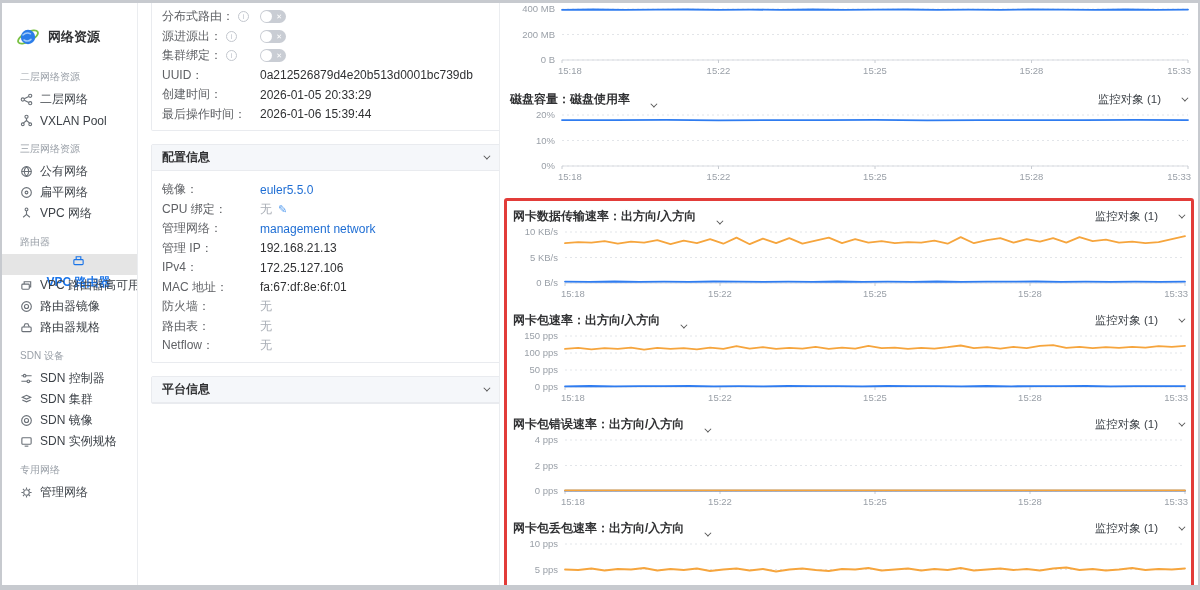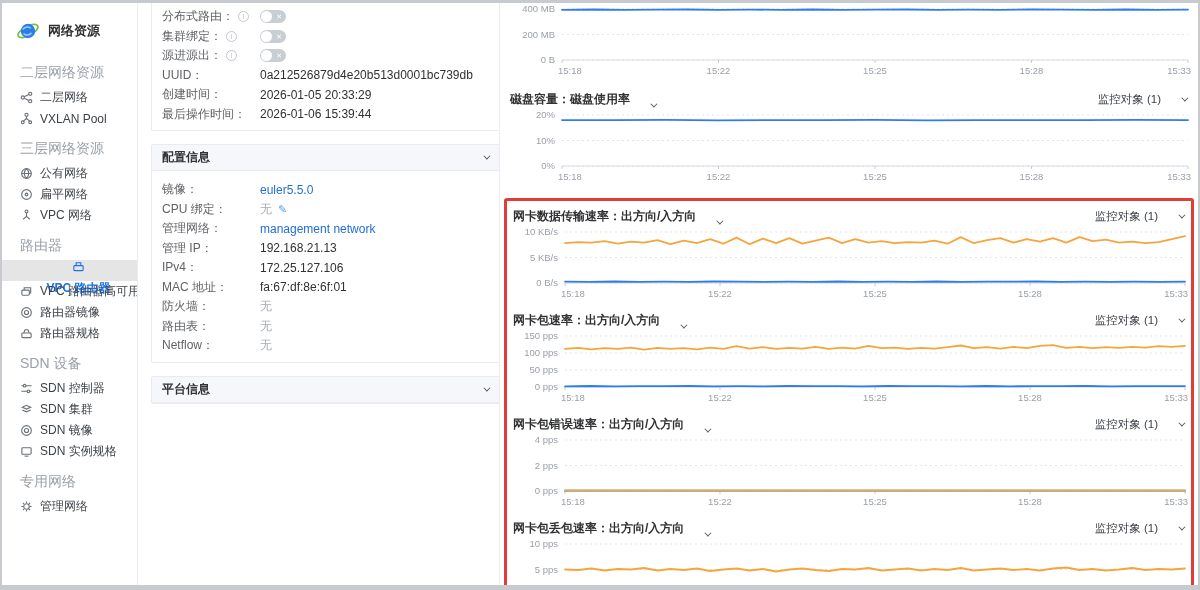"网络资源" .sidebar { padding-top: 14px -> 20px }
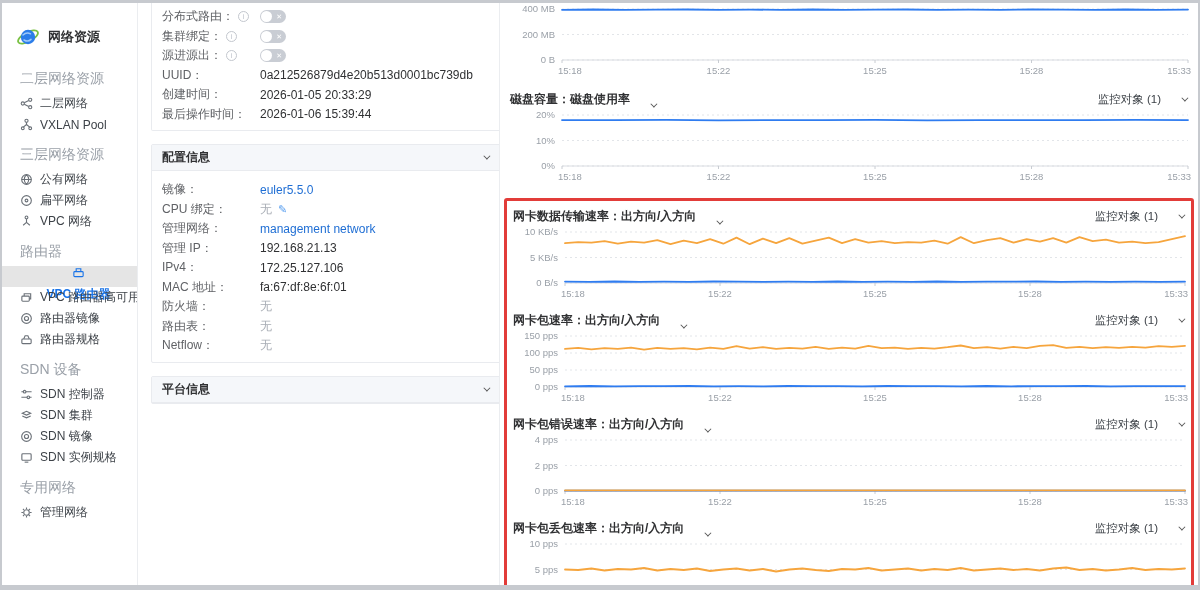"集群绑定：" div.row { order: before "源进源出：" -> after "源进源出：" }
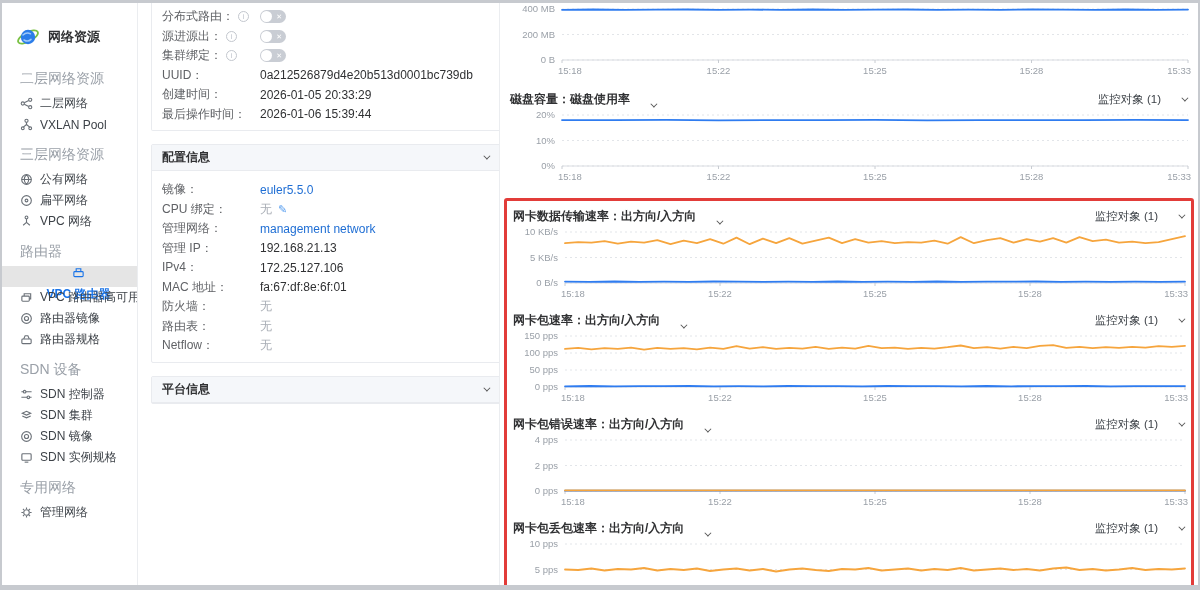"二层网络资源" .side-group-label { font-size: 14px -> 10px }
